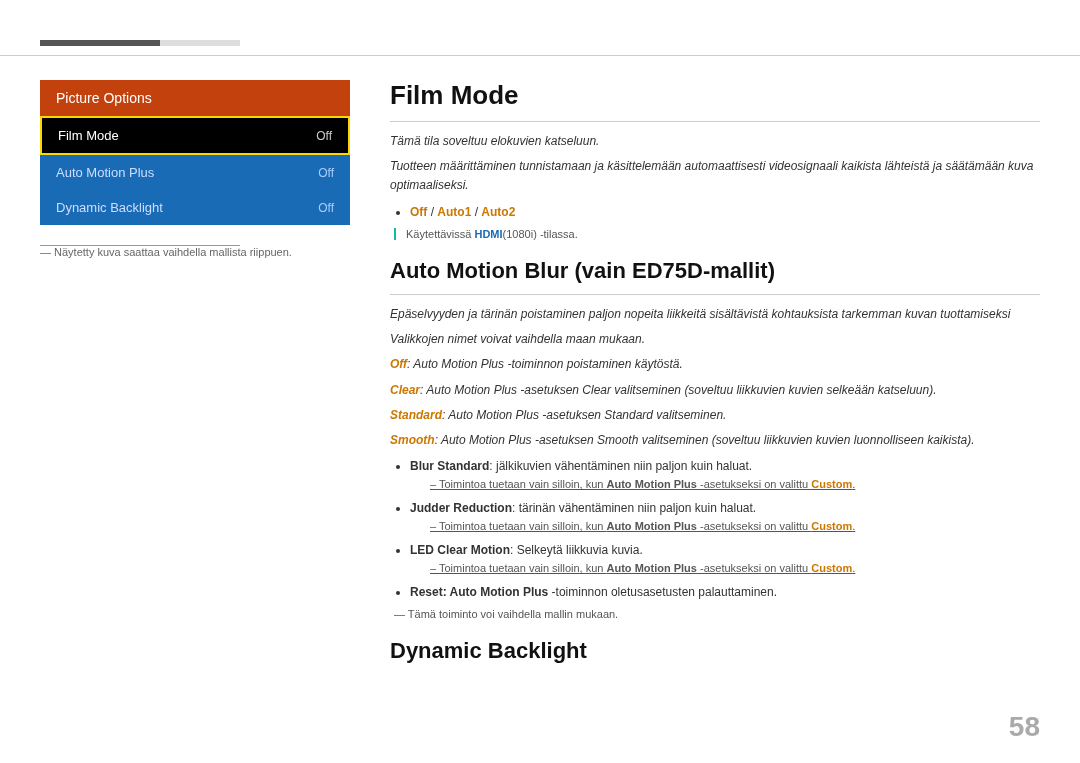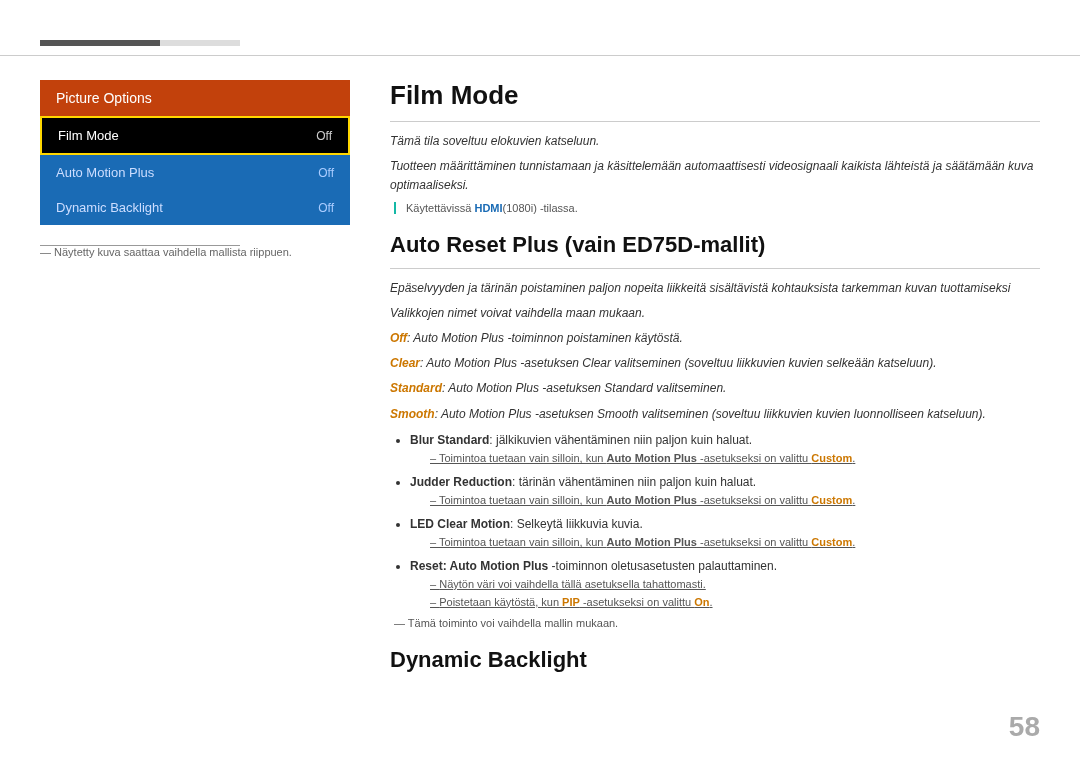"Off / Auto1 / Auto2" ul.bullet-list { html: none -> <ul> <li> <span>Off</span> <span> / </span> <span>Auto1</span> <span> / </span> <span>Auto2</span> </li> </ul> }
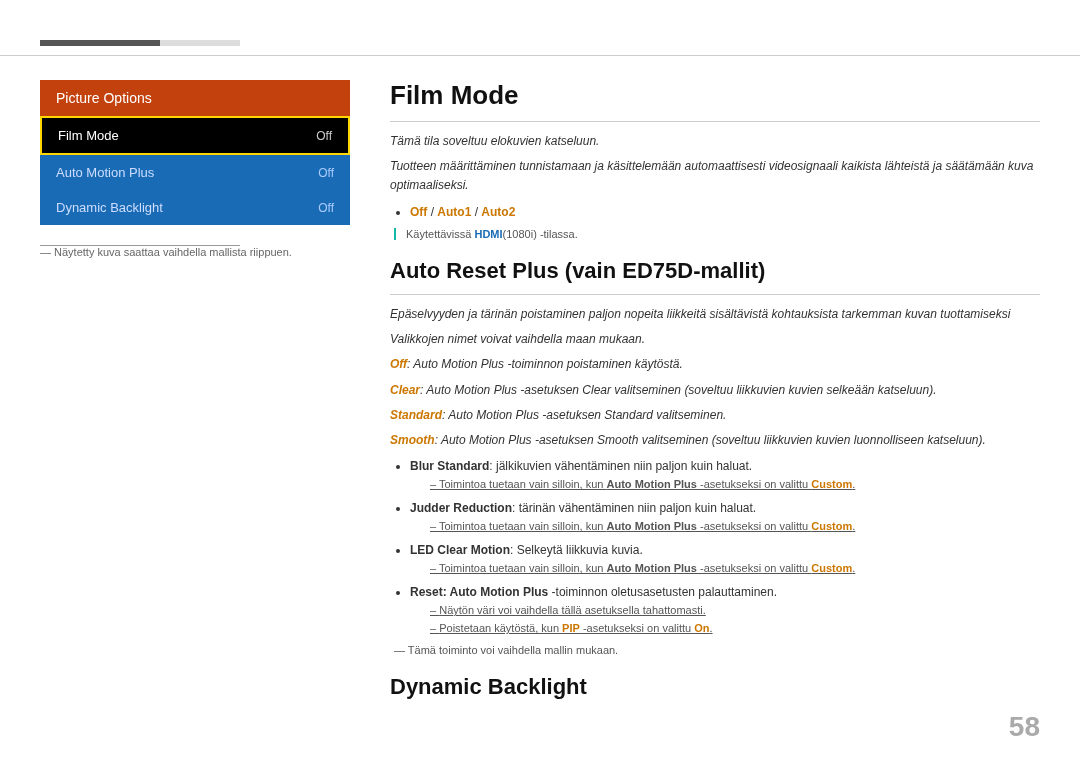"Auto Reset Plus (vain ED75D-mallit)" h2.section-title-2 { text: Reset Plus -> Motion Blur }
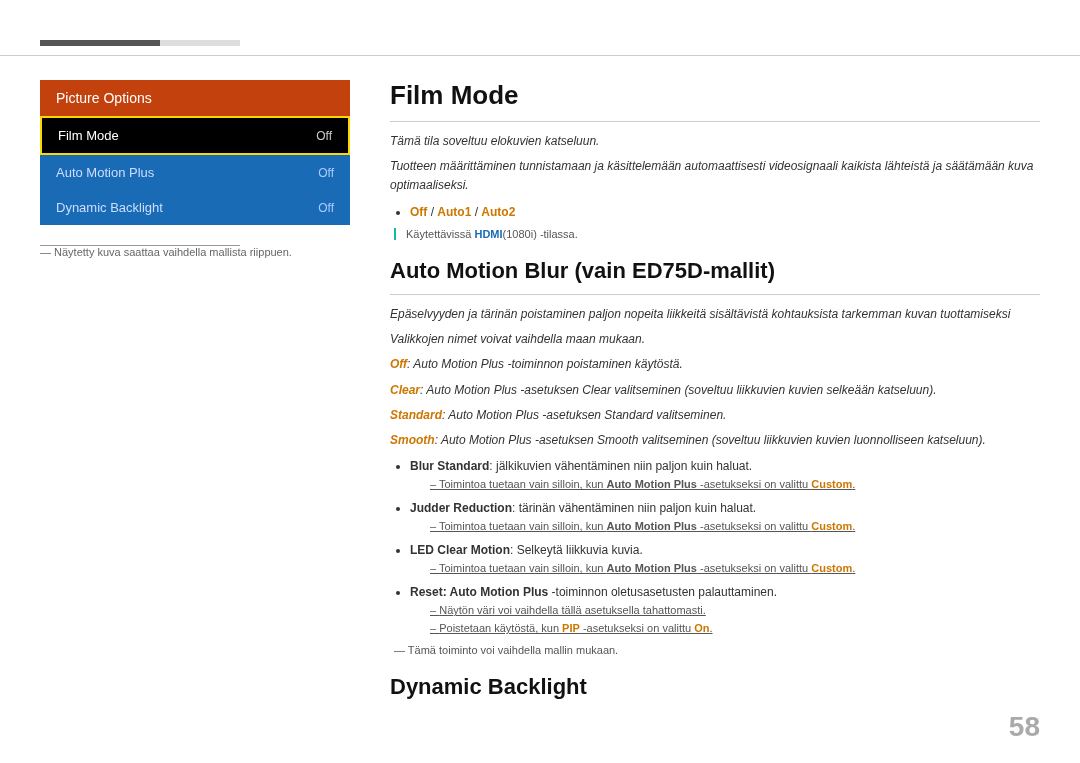": Auto Motion Plus -asetuksen Smooth" span { text: katseluun -> kaikista }
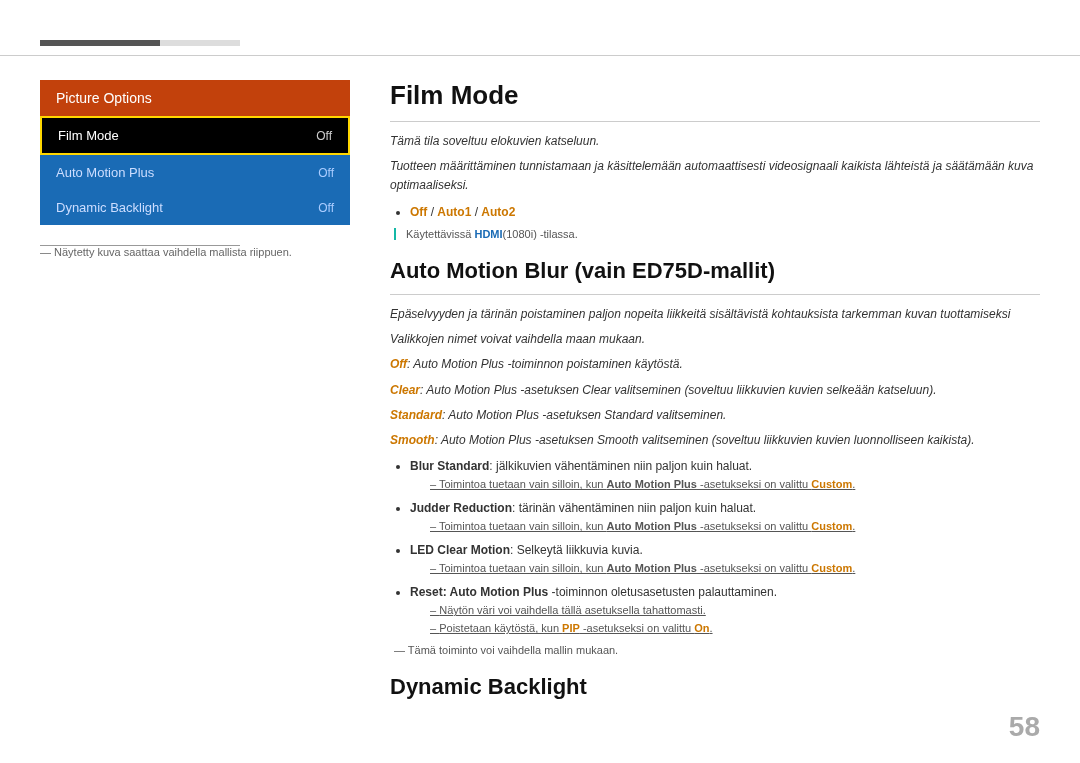"Näytön väri voi vaihdella tällä" ul.sub-bullet-list { html: <ul> <li>Näytön väri voi vaihdella tällä asetuksella tahattomasti.</li> <li>Poistetaan käytöstä, kun <span>PIP</span> -asetukseksi on valittu <span>On</span>.</li> </ul> -> none }
